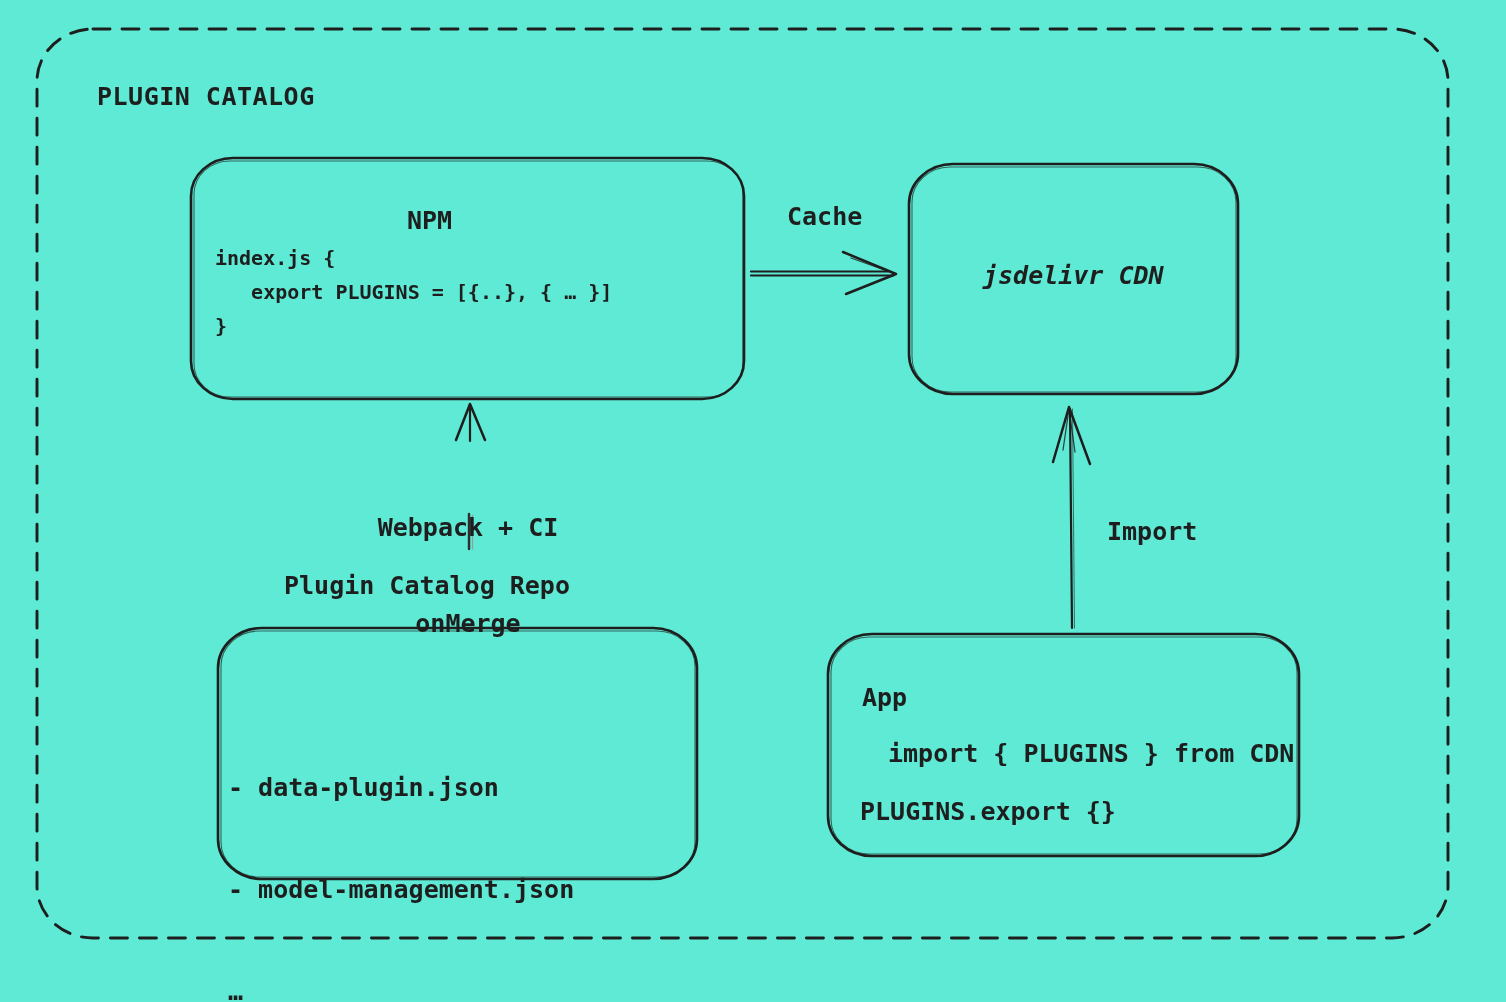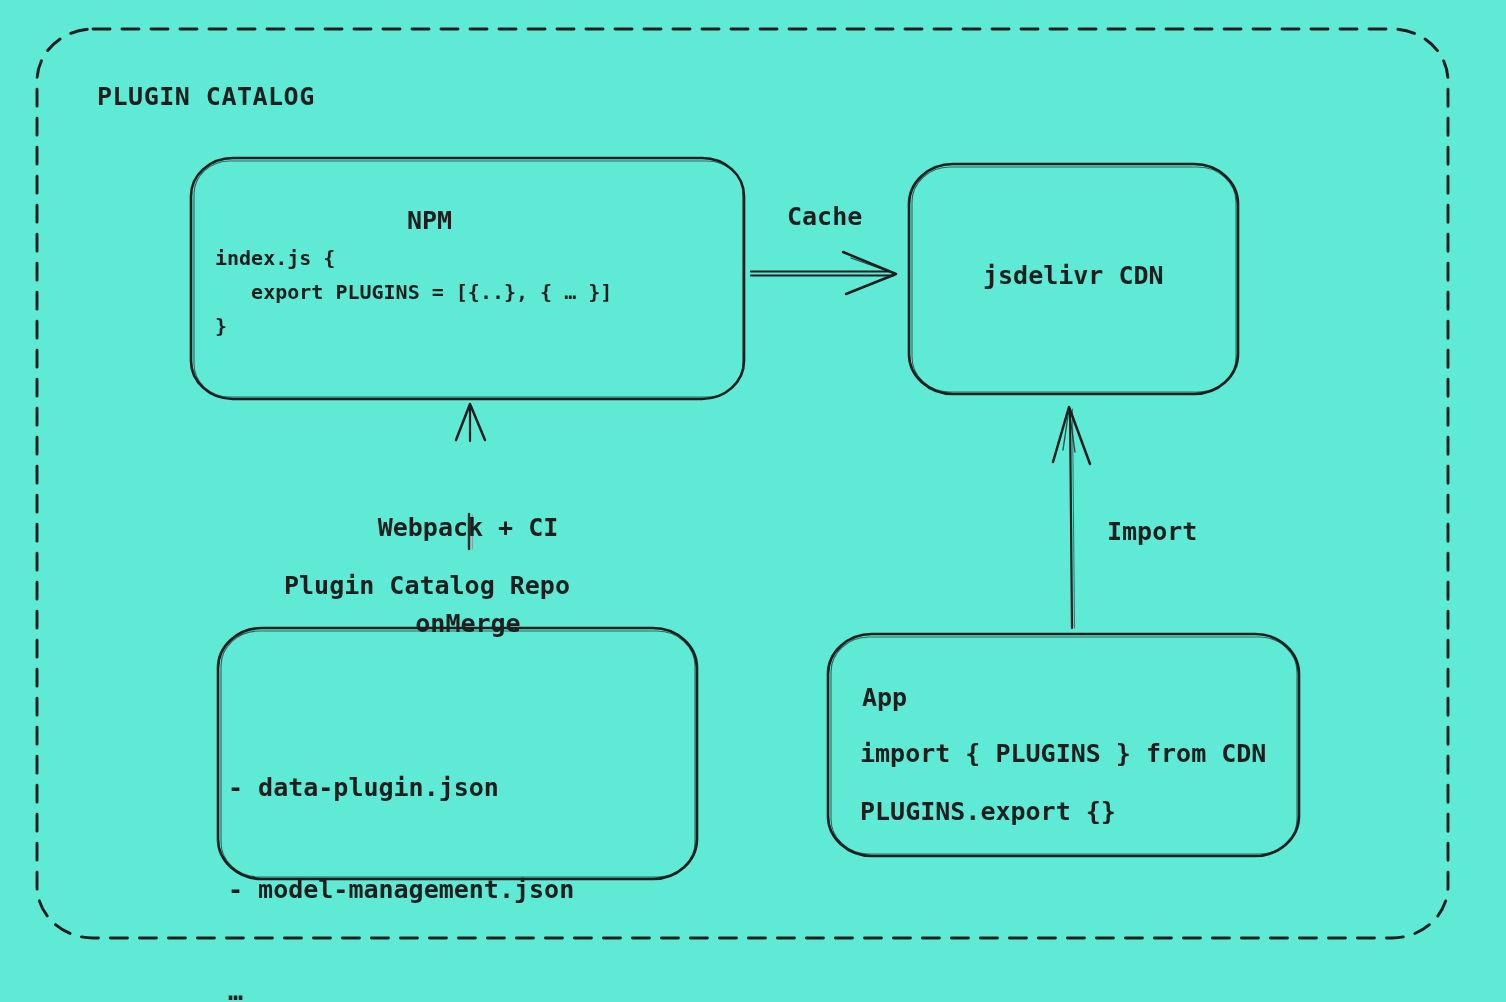"jsdelivr CDN" .cdn-label { font-style: none -> italic }
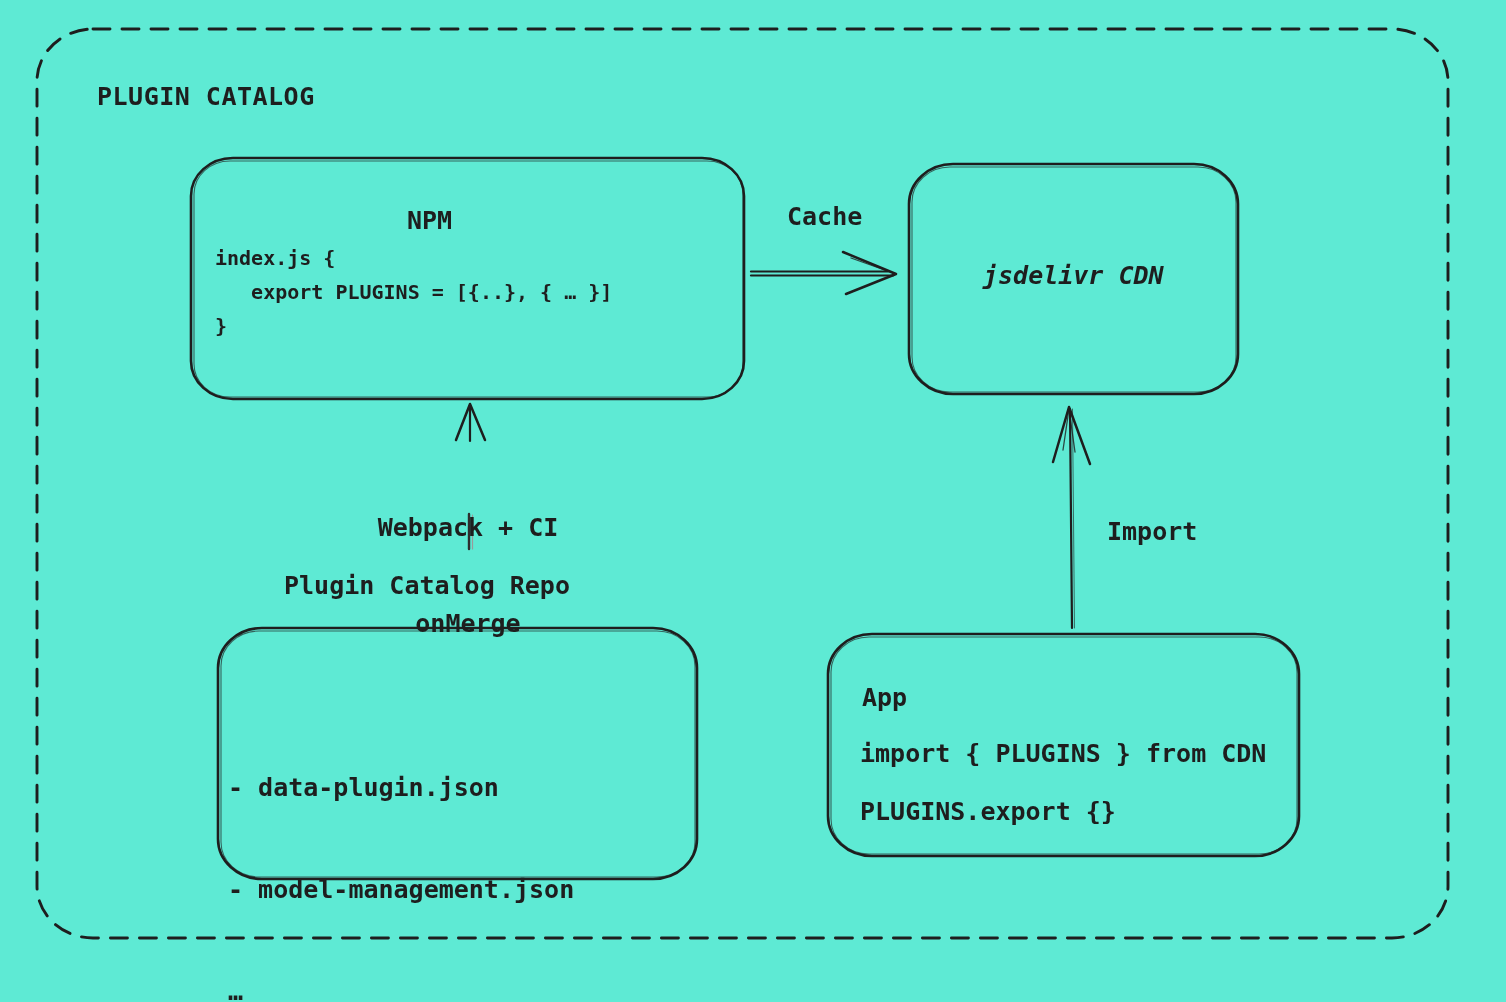"import { PLUGINS } from" .app-line1 { left: 860px -> 888px }
